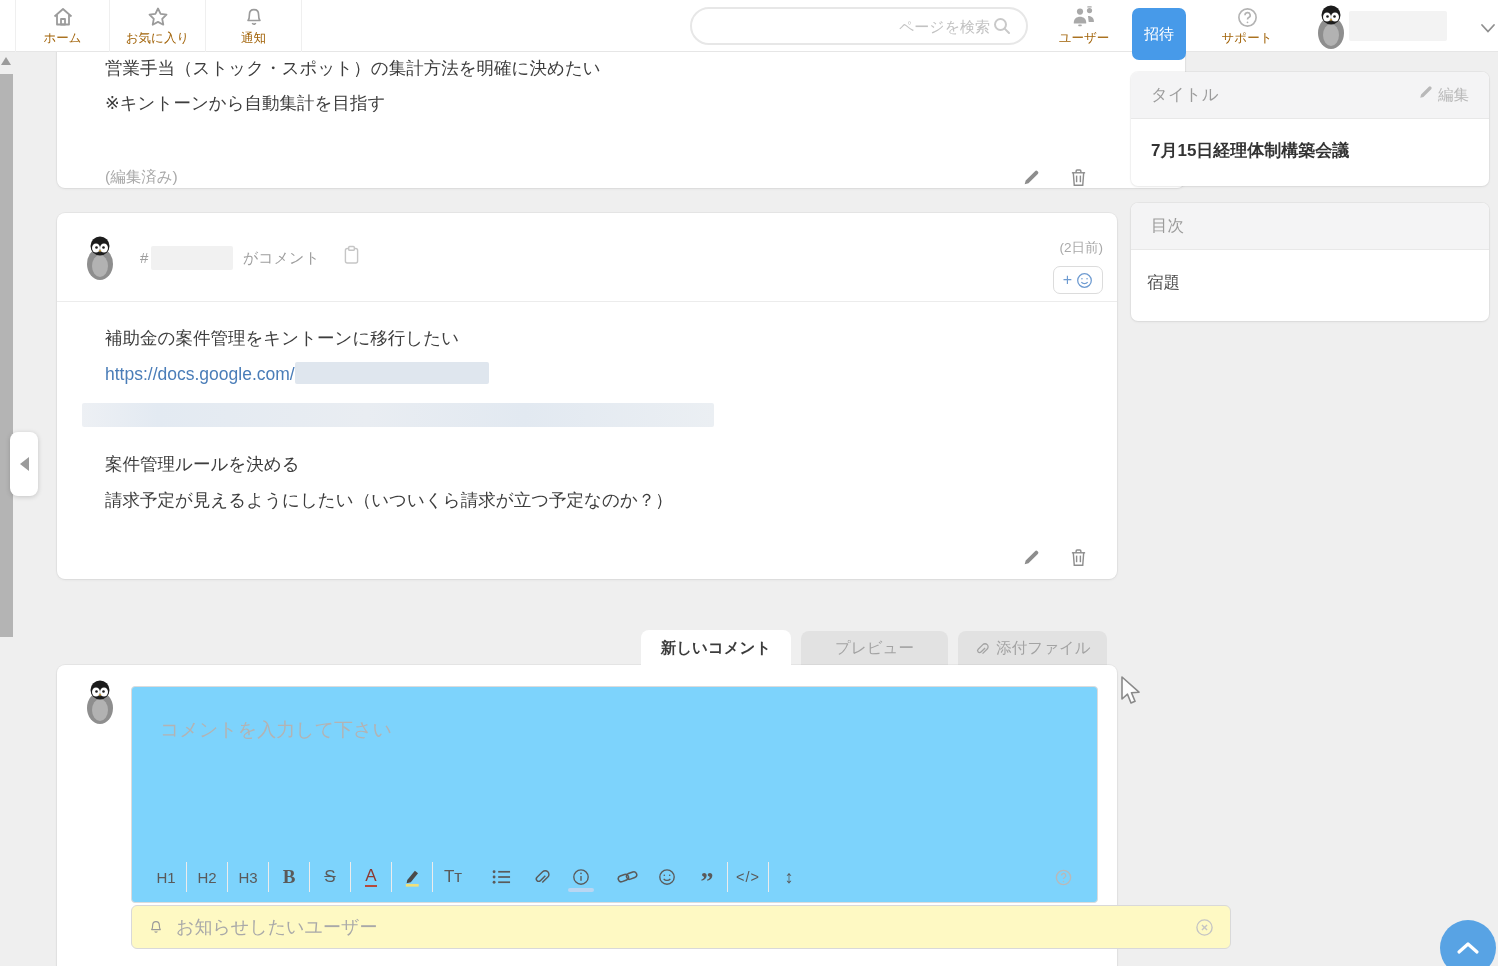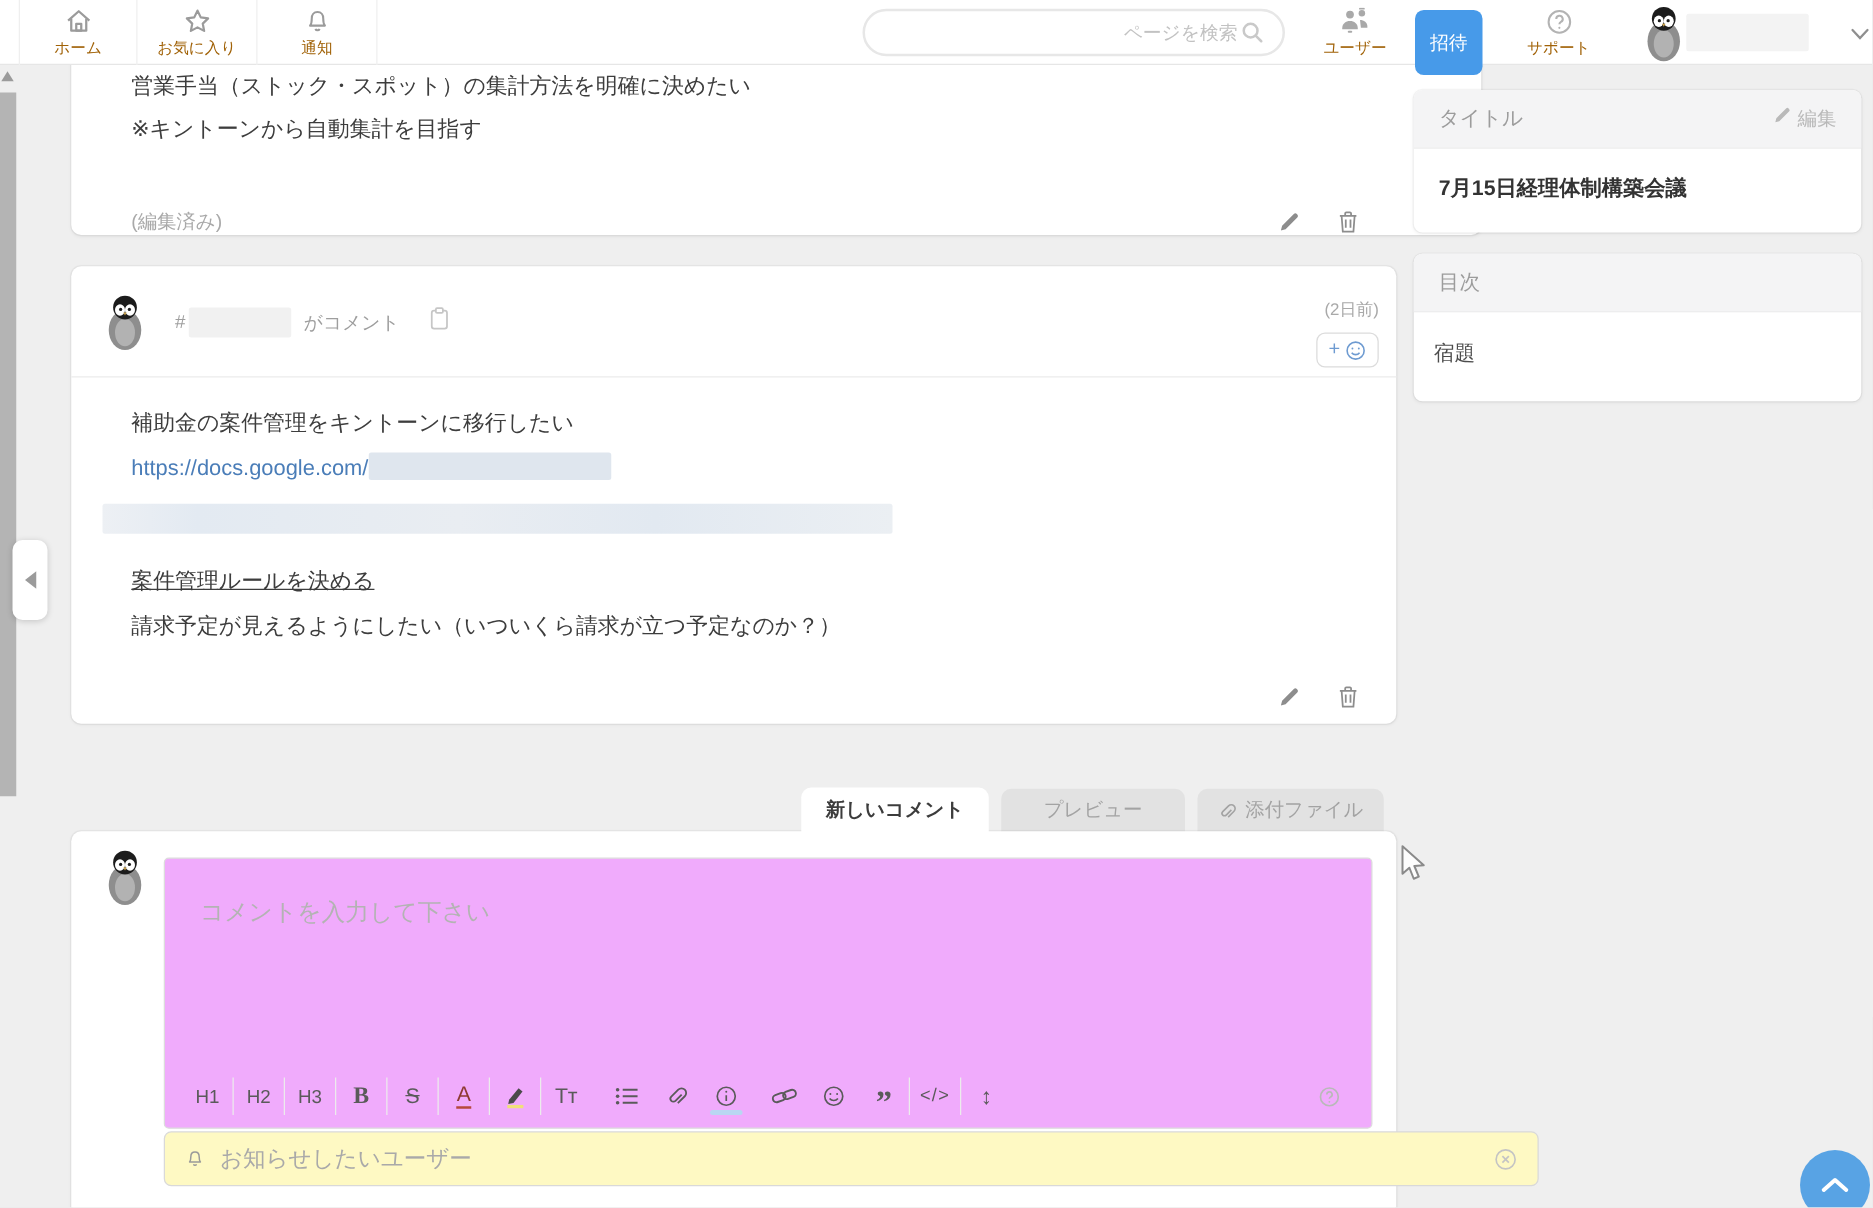"案件管理ルールを決める" div.c-text { text-decoration: underline -> none }
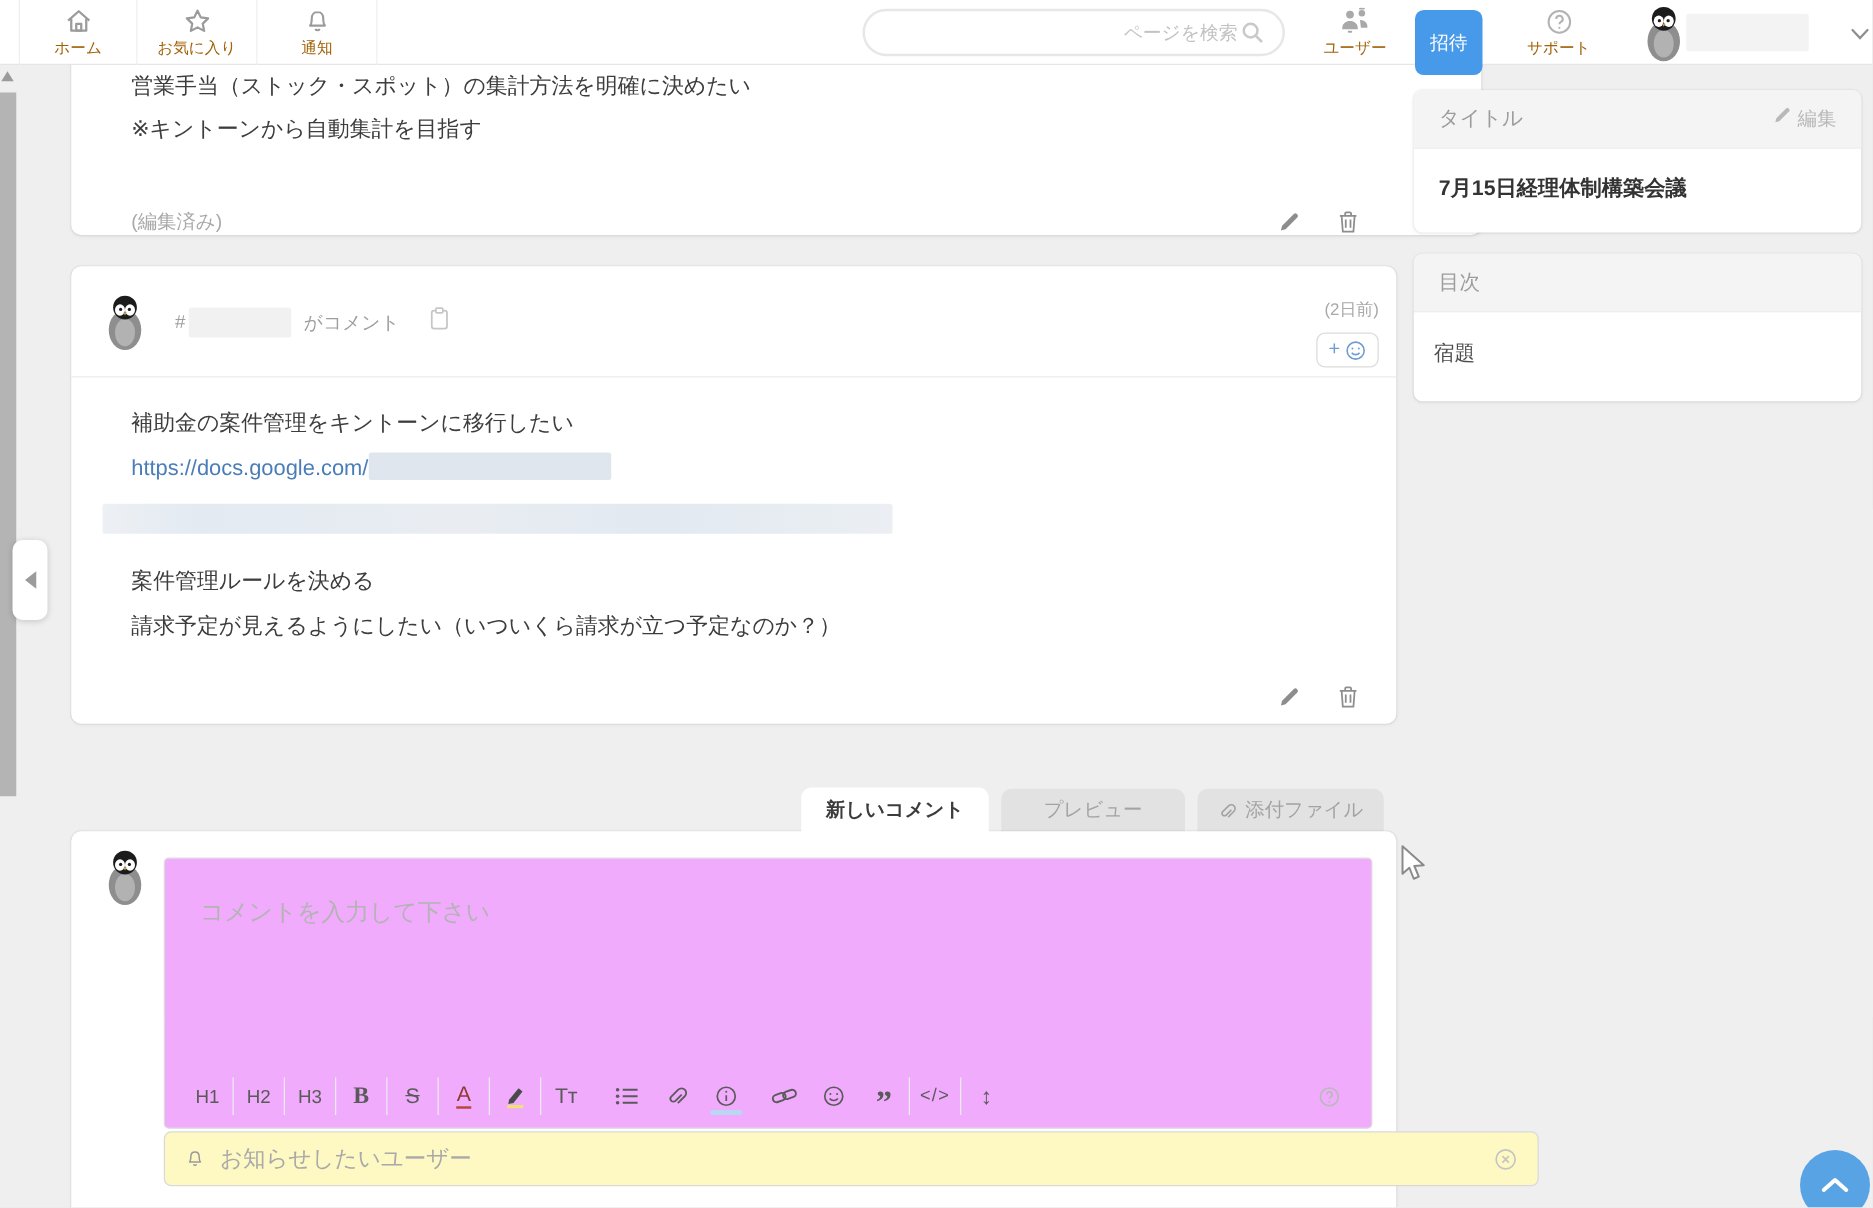"コメントを入力して下さい" .editor-box { background: #f0abfc -> #7dd3fc }
